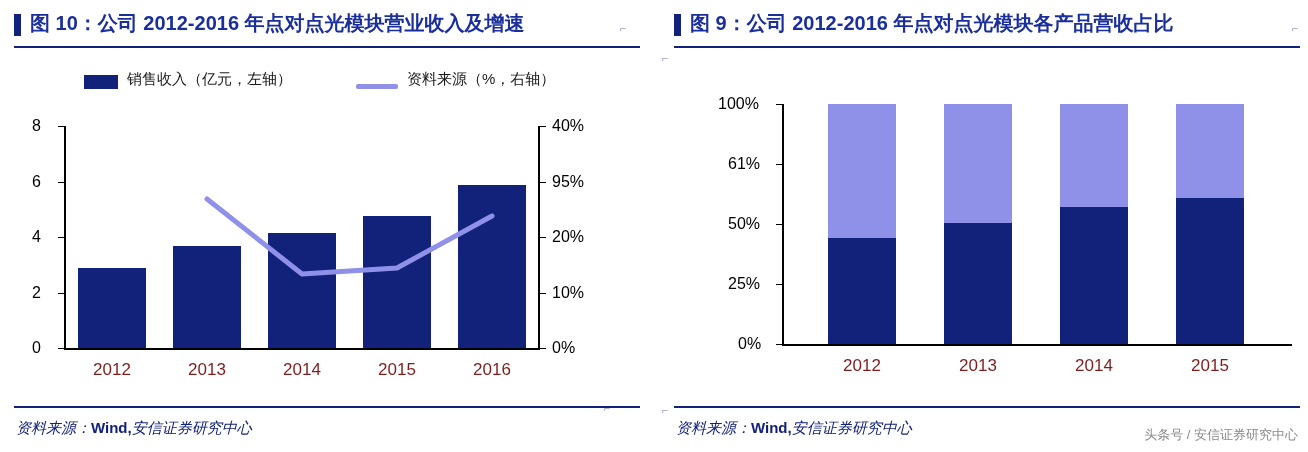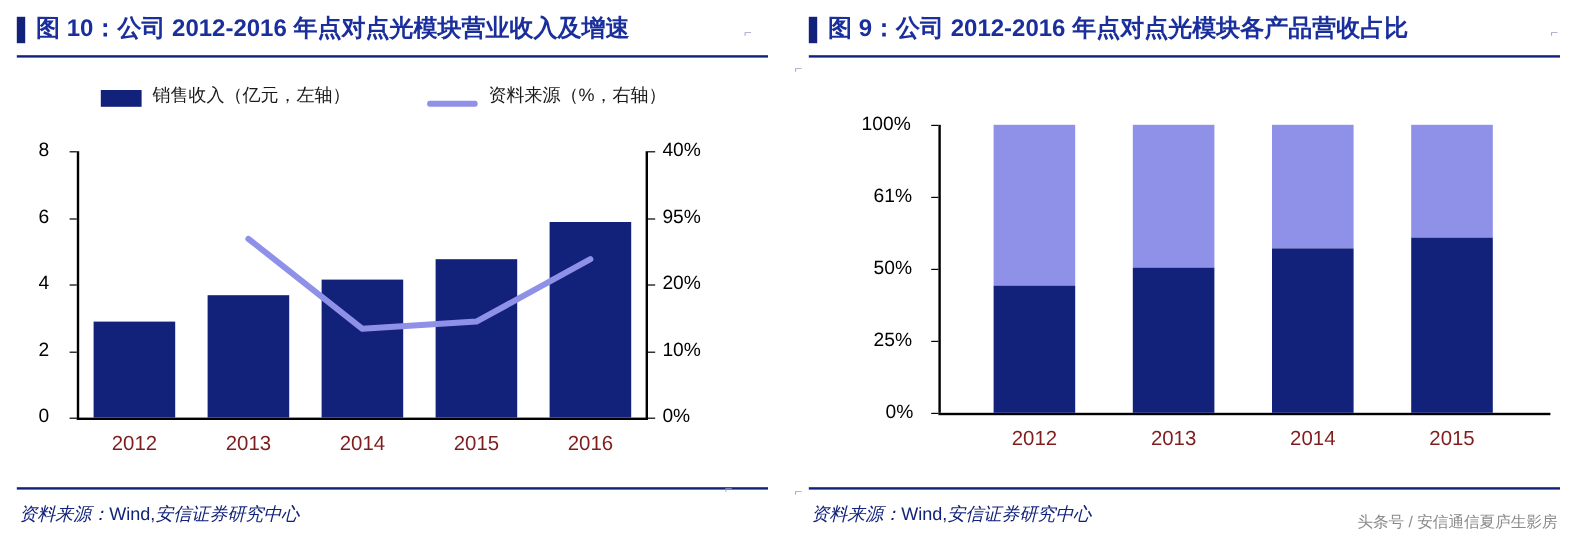"Wind," .source b { font-weight: normal -> bold }
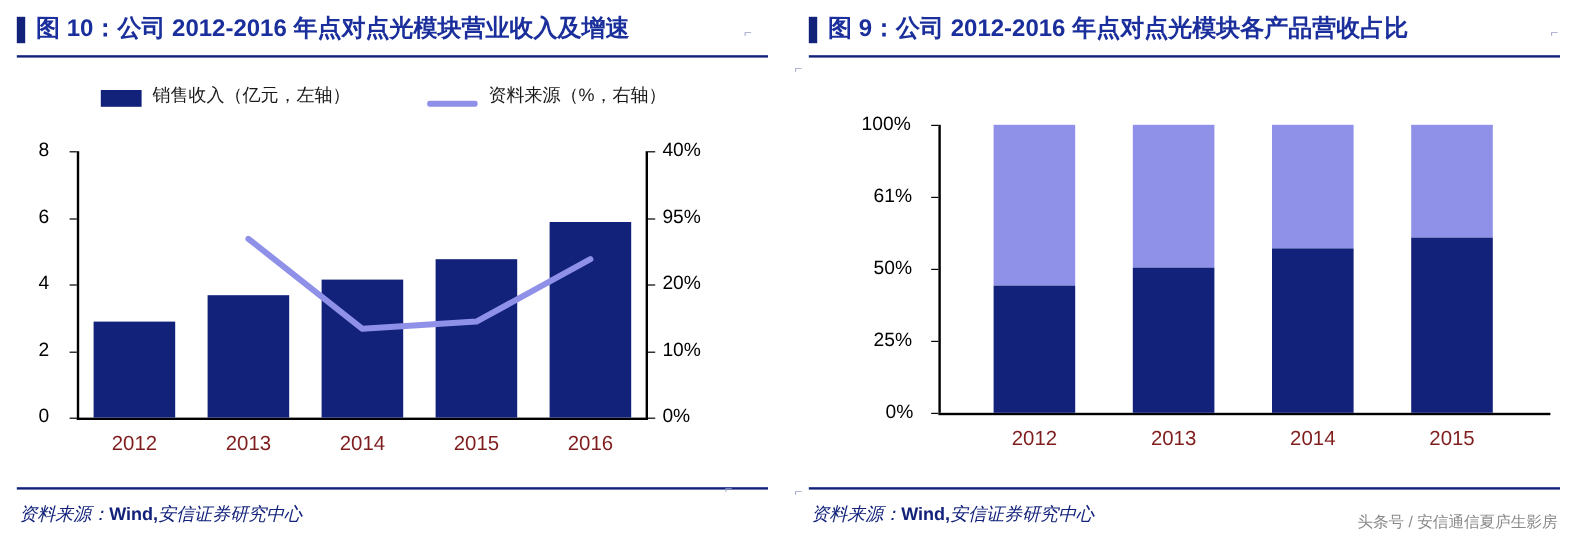"头条号 / 安信通信夏庐生影房" div.watermark { text: 通信夏庐生影房 -> 证券研究中心 }
